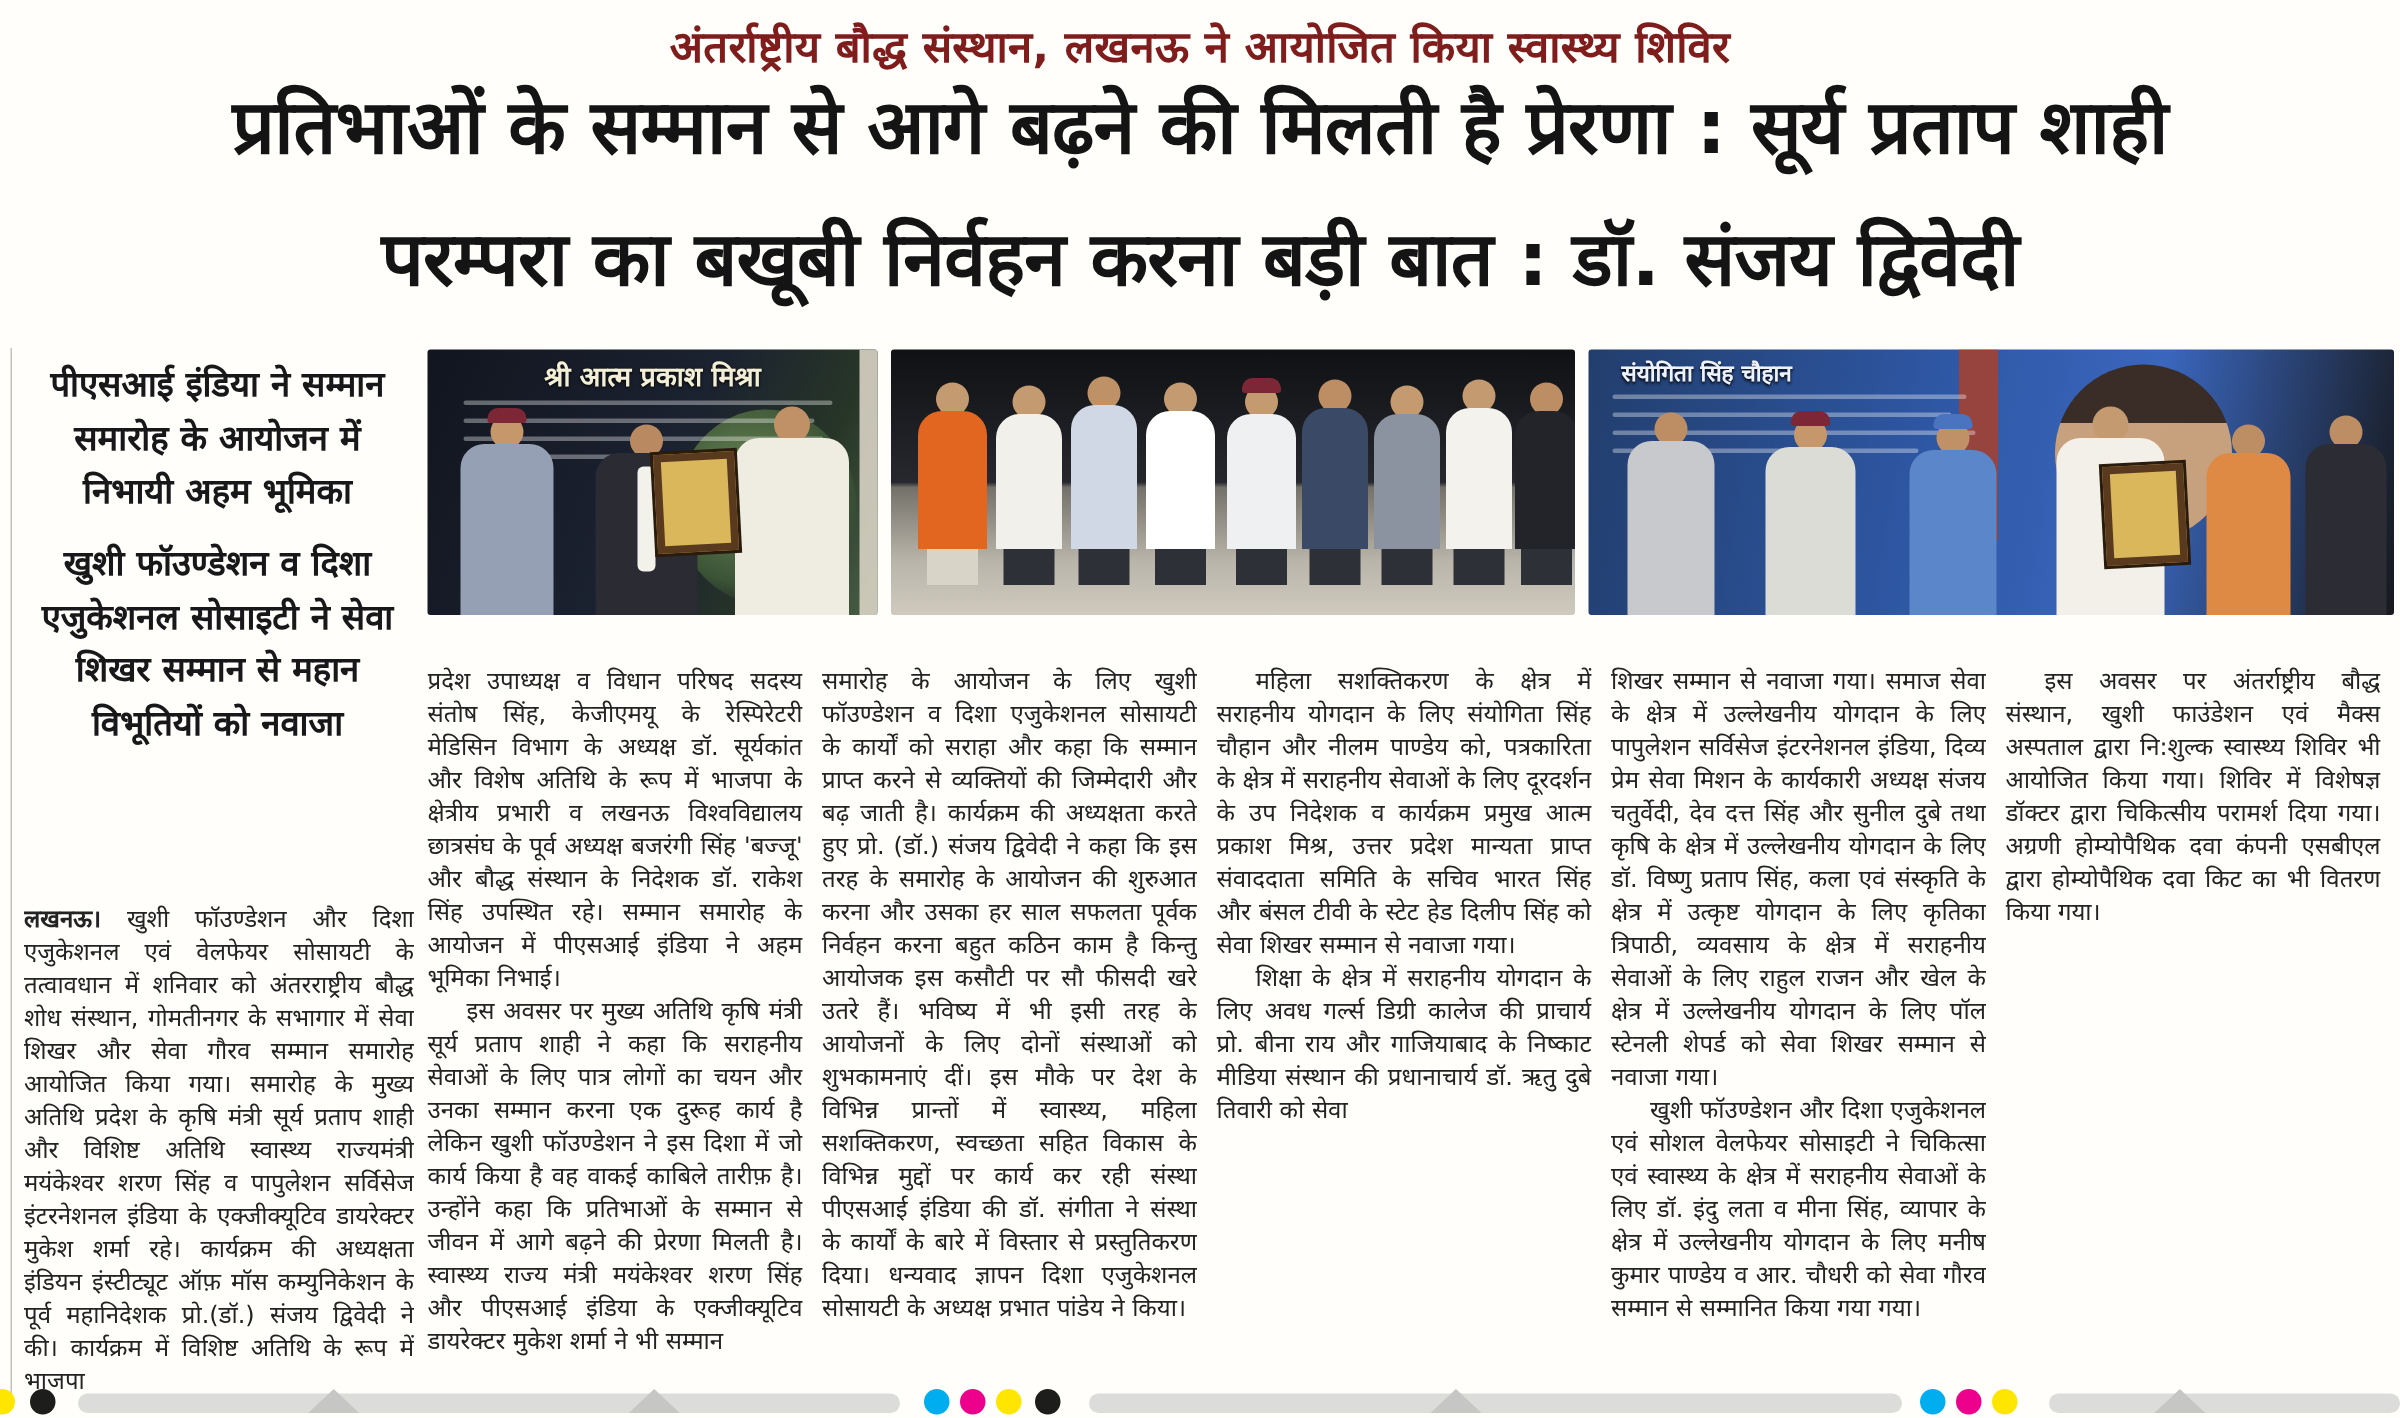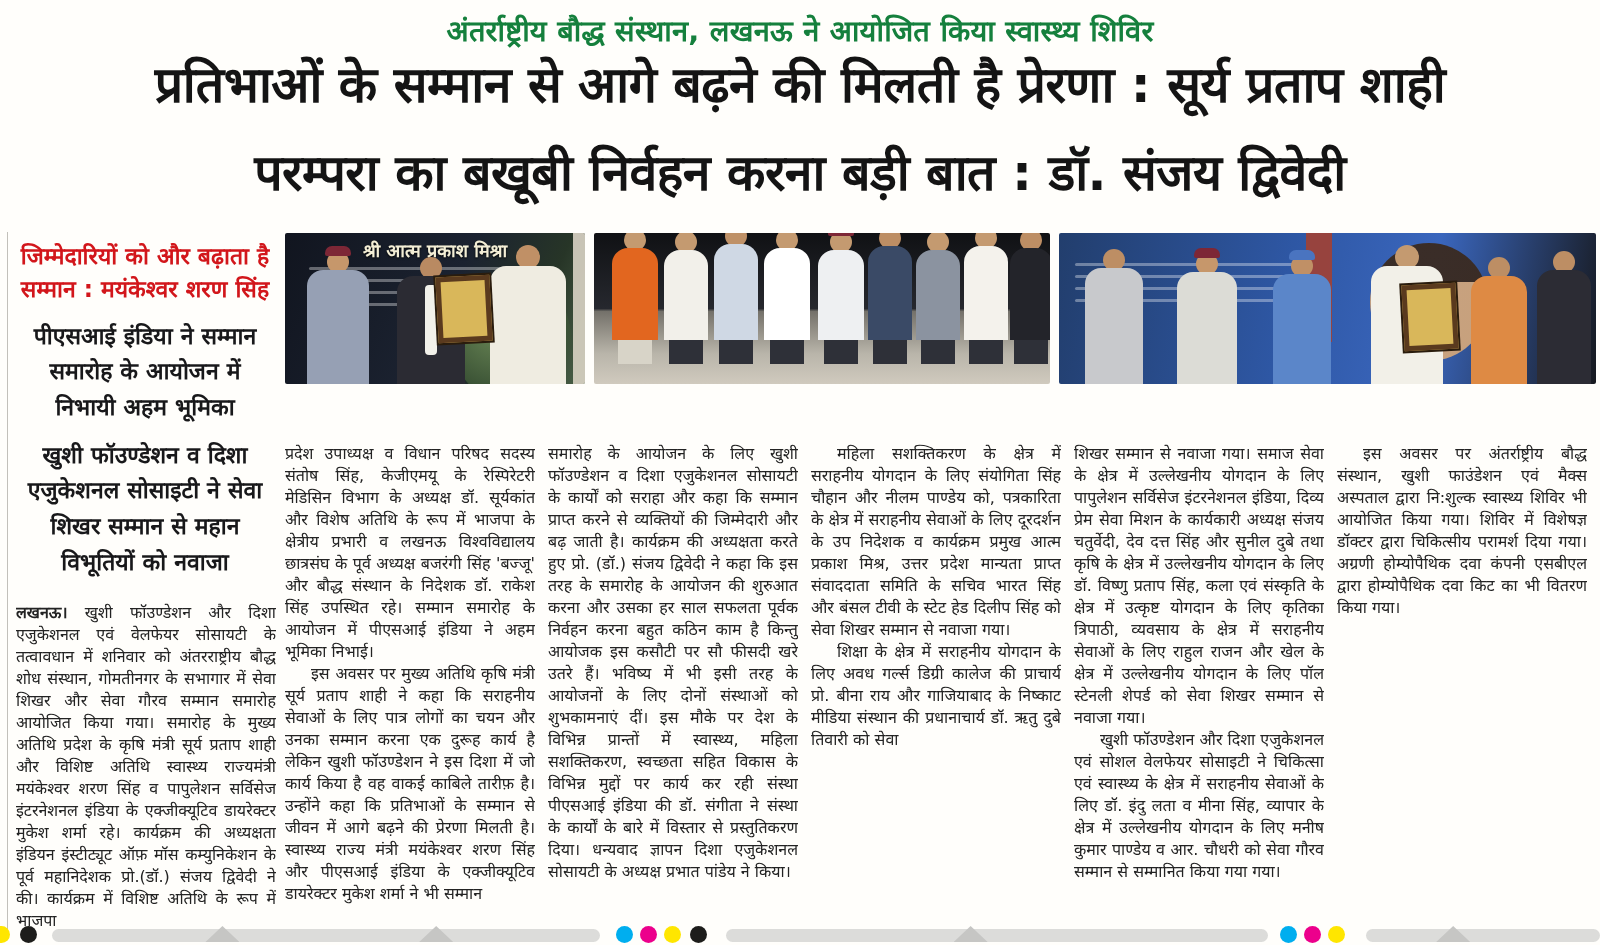"अंतर्राष्ट्रीय बौद्ध संस्थान, लखनऊ ने" .kicker { color: #15803d -> #7f1d1d }
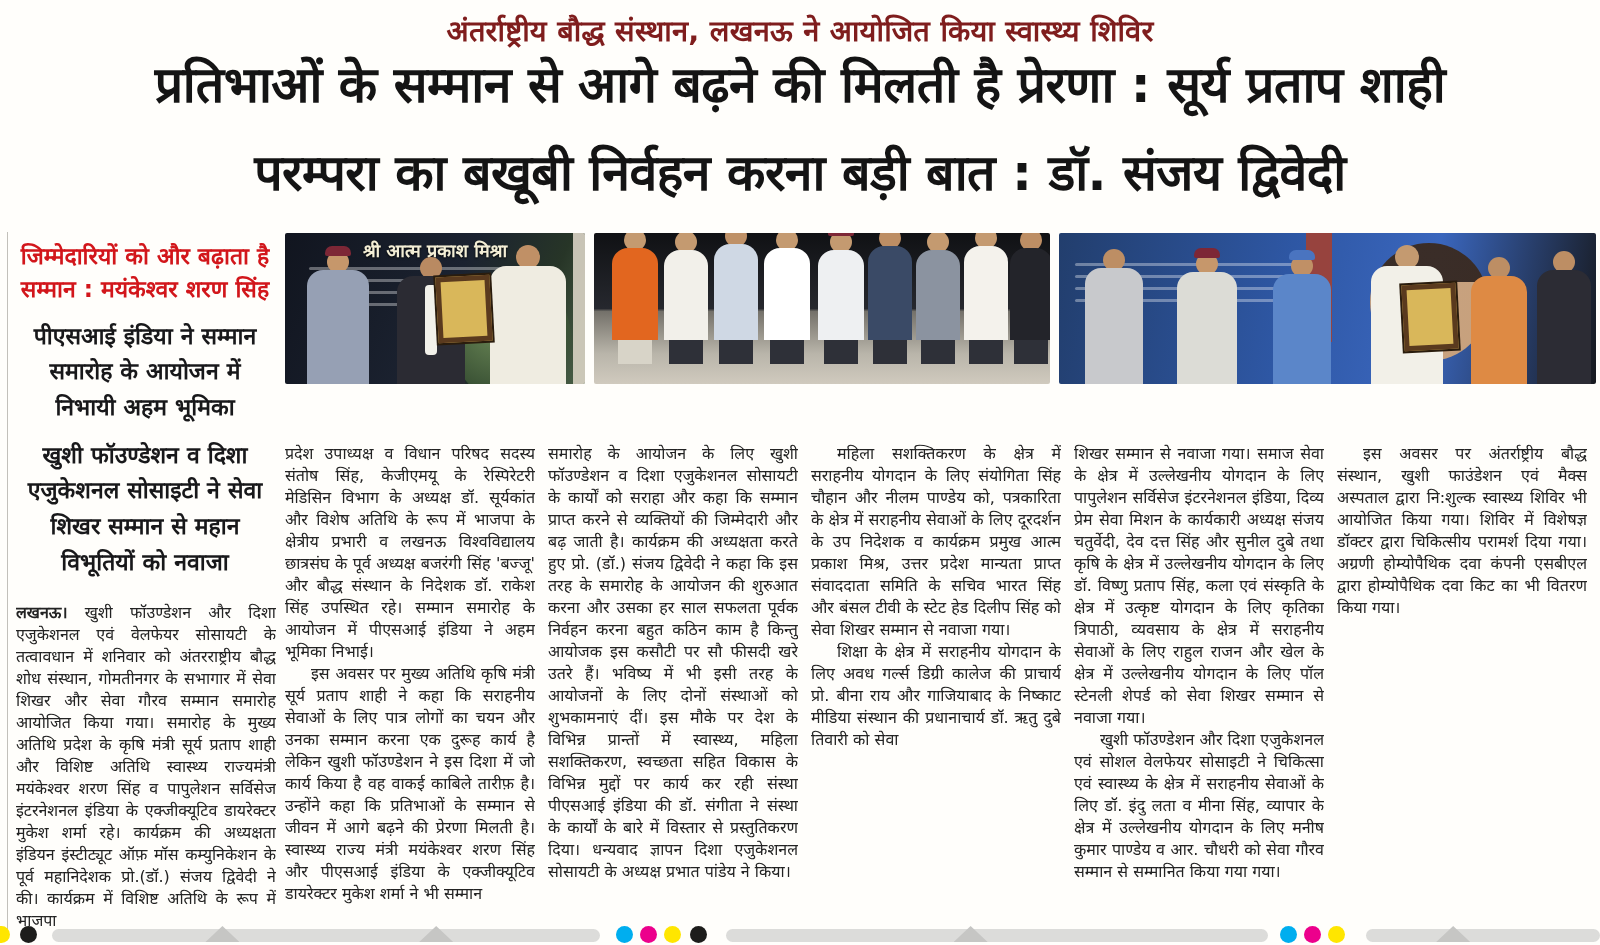"जिम्मेदारियों को और बढ़ाता है" p.side-red { html: <p>जिम्मेदारियों को और बढ़ाता है सम्मान : मयंकेश्वर शरण सिंह</p> -> none }
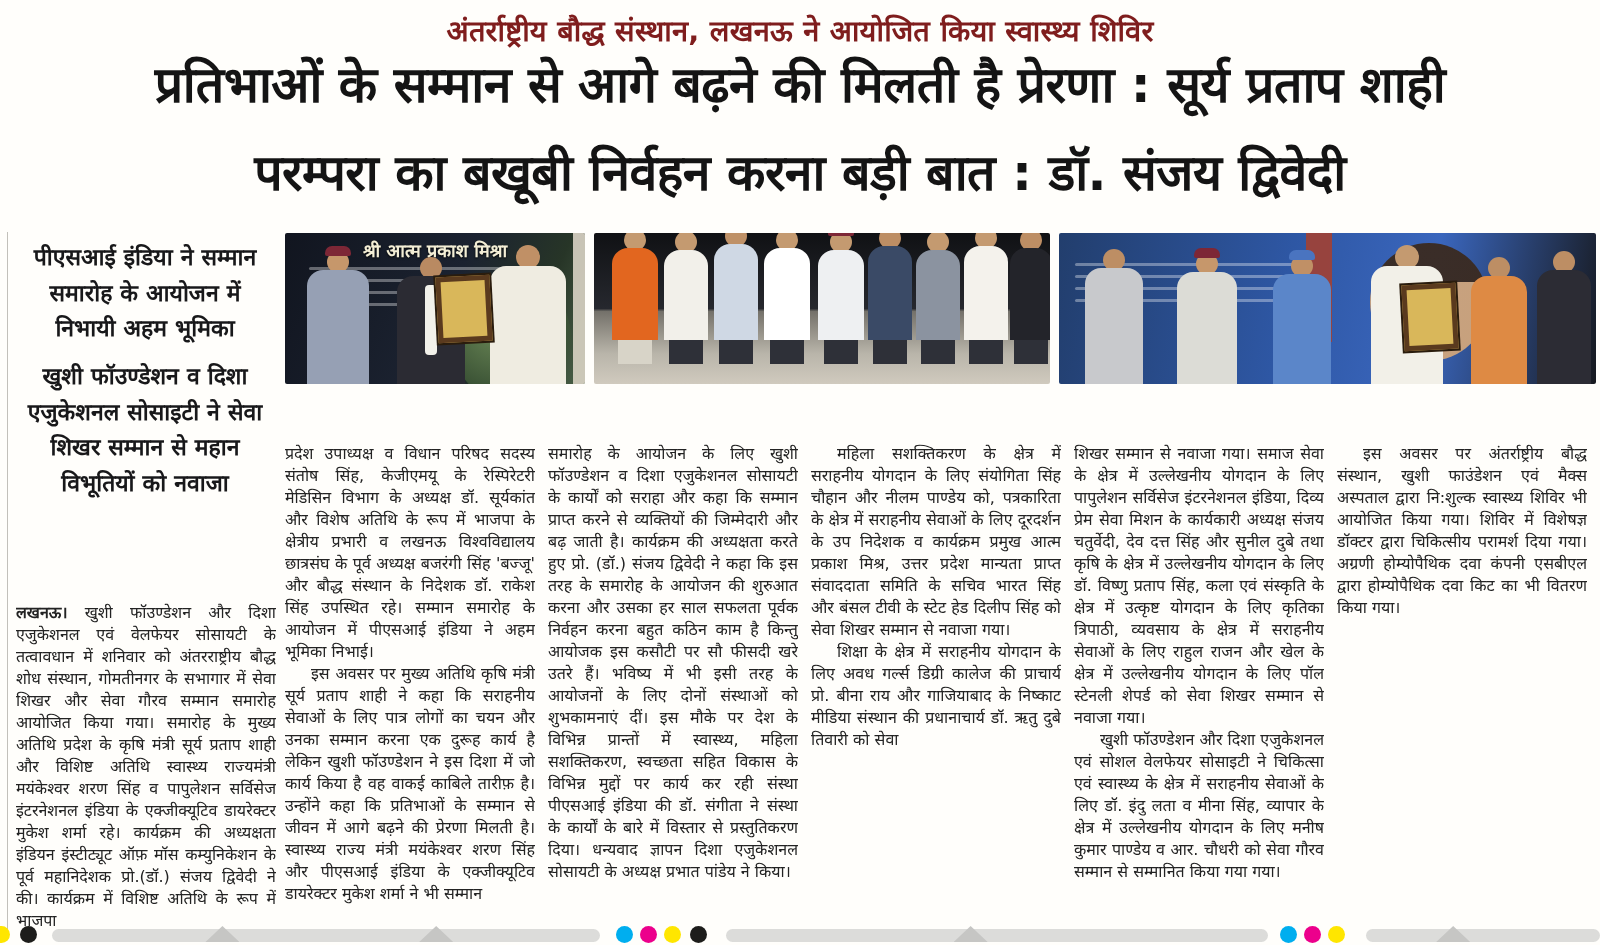"श्री आत्म प्रकाश मिश्रा" .ph { height: 151px -> 177px }
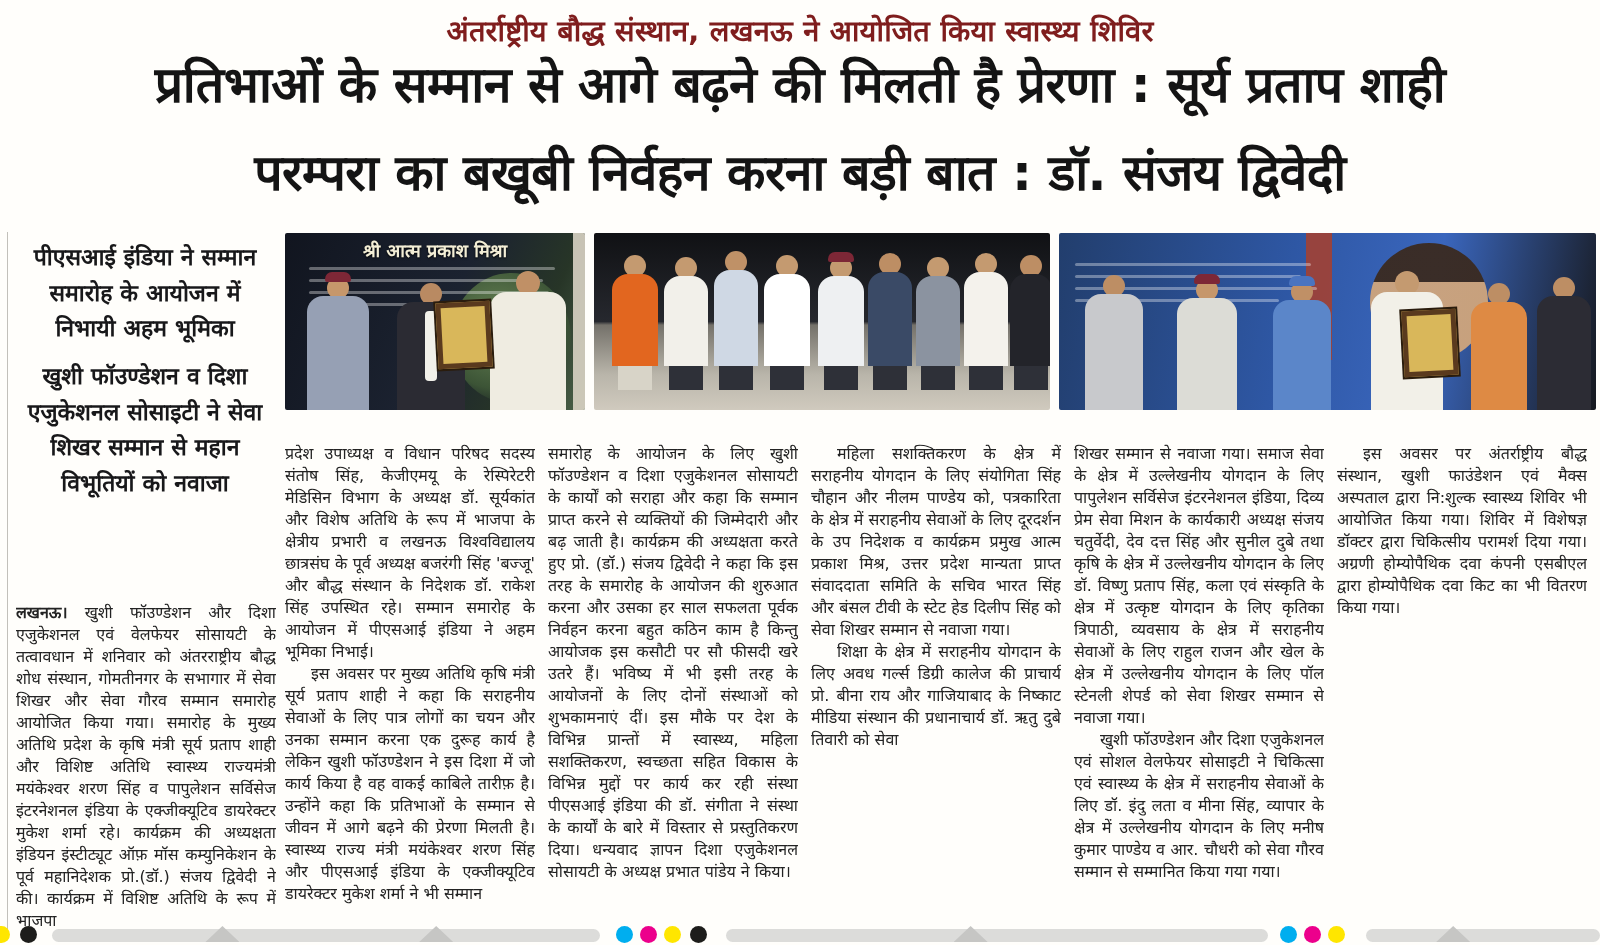"संयोगिता सिंह चौहान" div.overlay-title { html: none -> <div>संयोगिता सिंह चौहान</div> }
